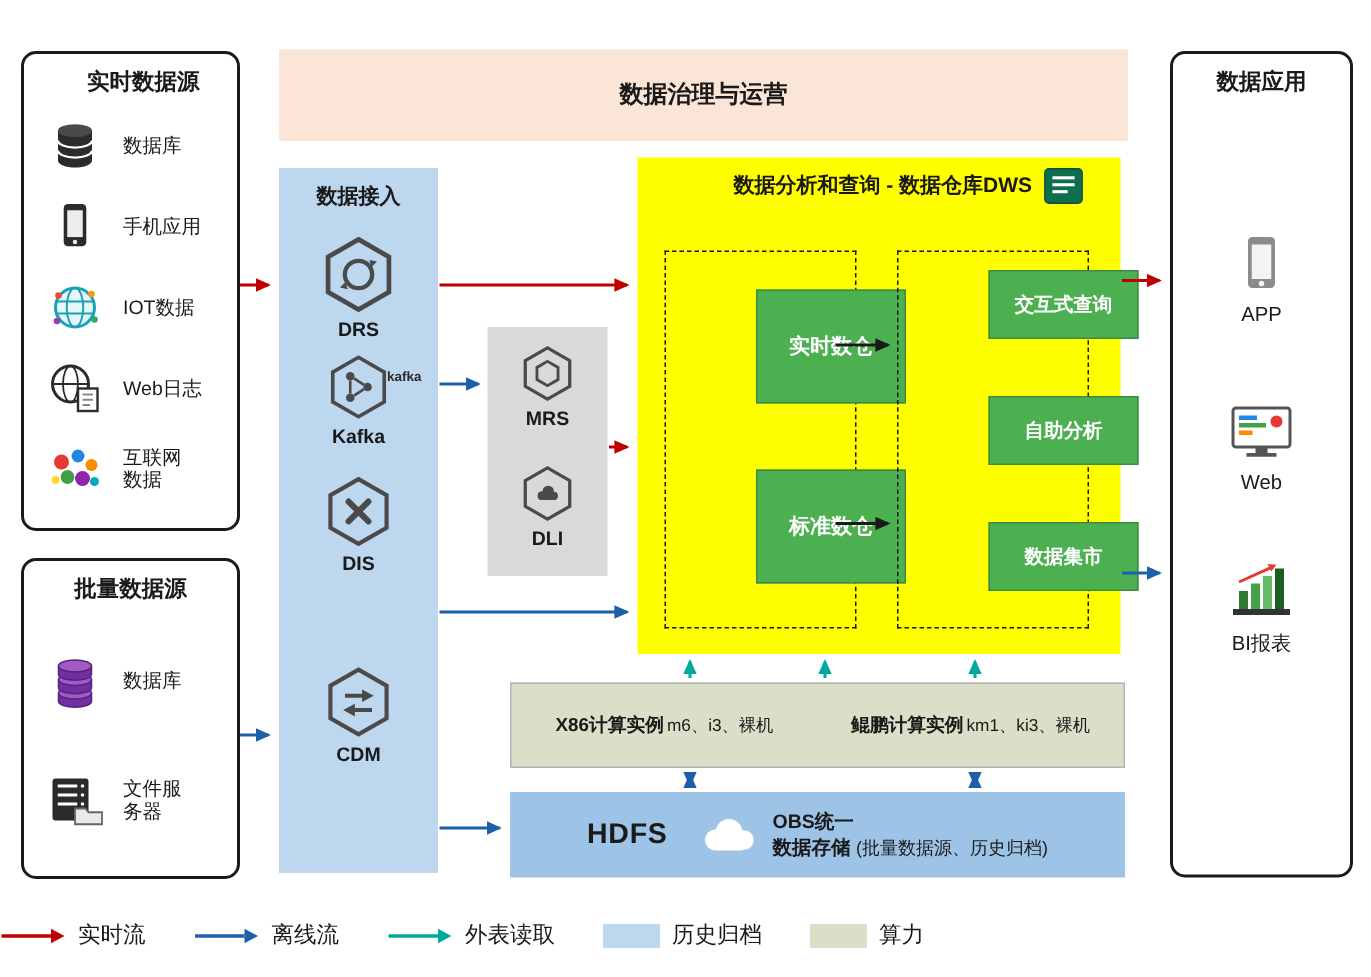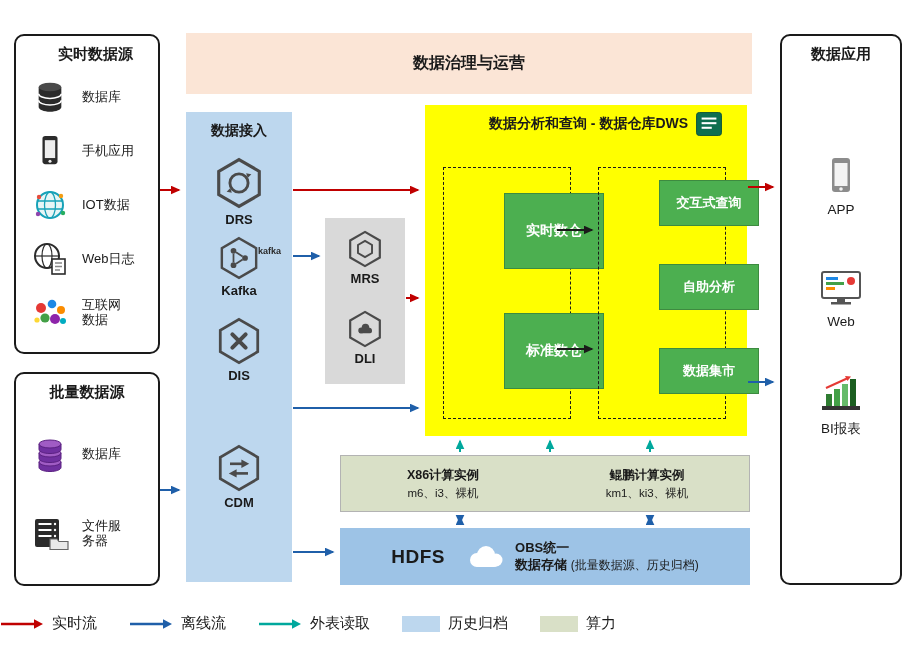"X86计算实例" .compute-col { flex-direction: column -> row }
